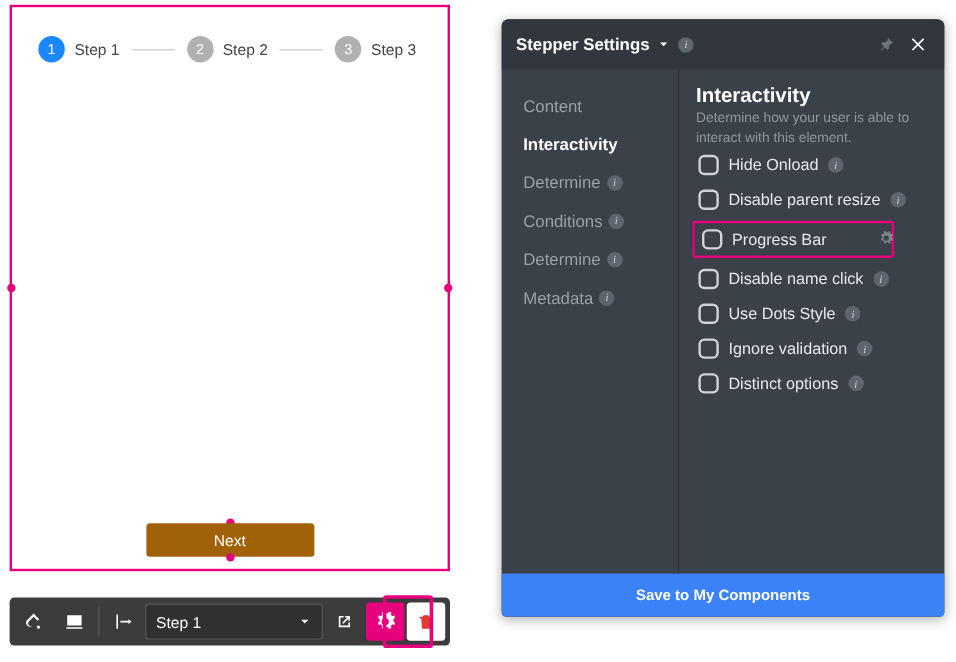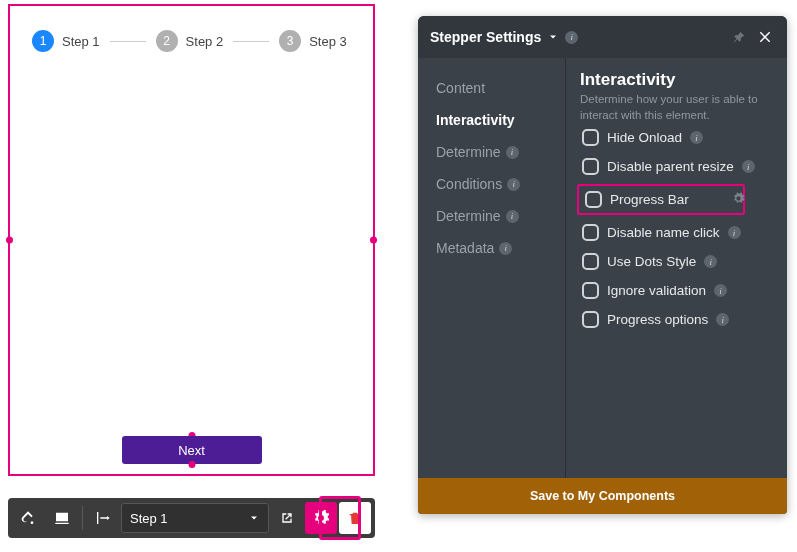"Progress options" span.lbl { text: Progress -> Distinct }
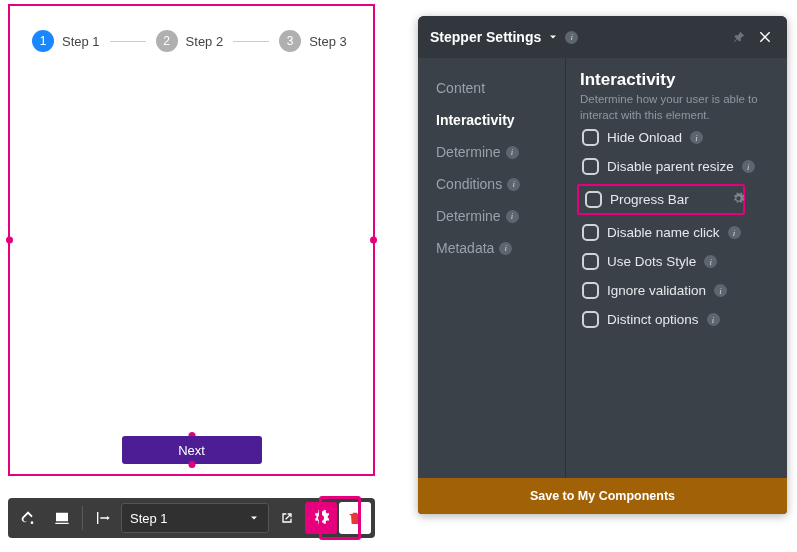"Next" .next-btn { background: #4c1d95 -> #a16207 }
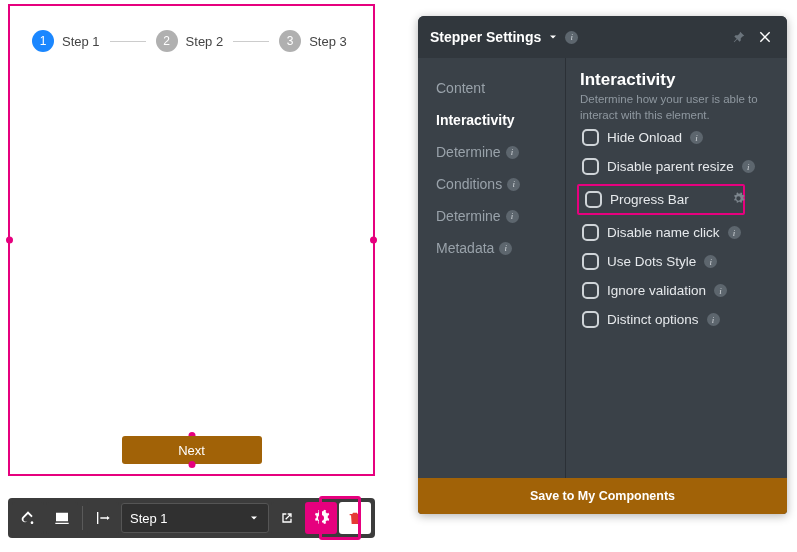"Save to My Components" .panel-footer { background: #a16207 -> #3b82f6 }
